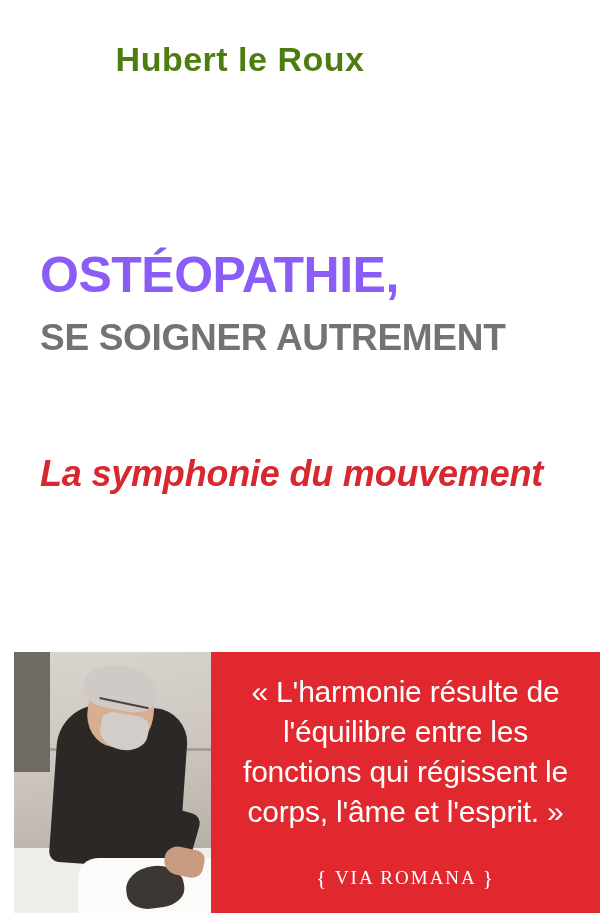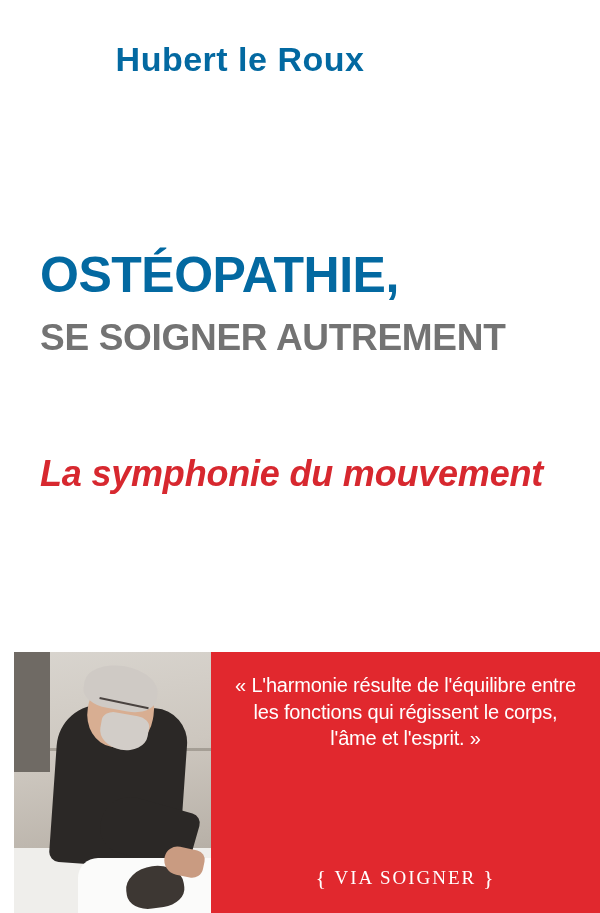"Hubert le Roux" .author { color: #0369a1 -> #4d7c0f }
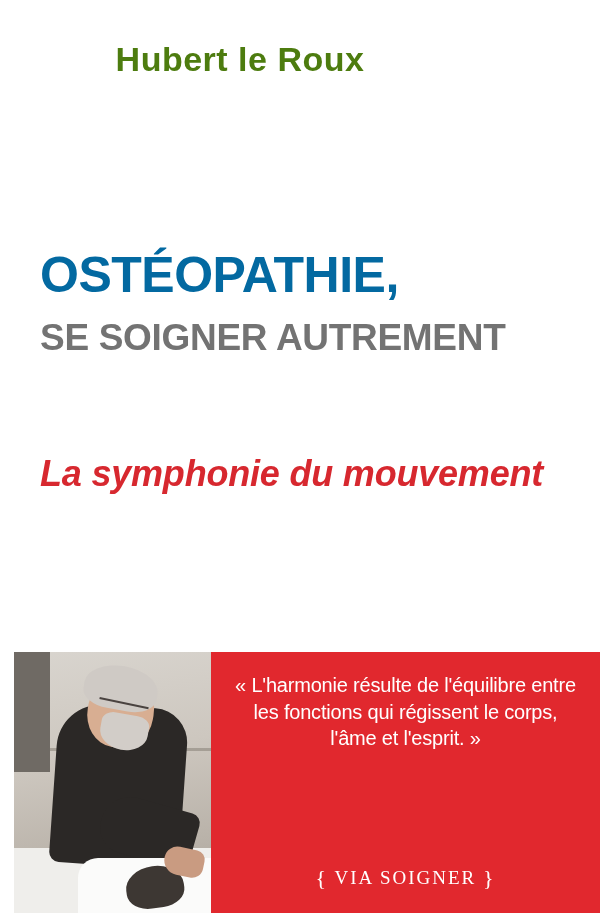"OSTÉOPATHIE," .title-line1 { color: #0369a1 -> #8b5cf6 }
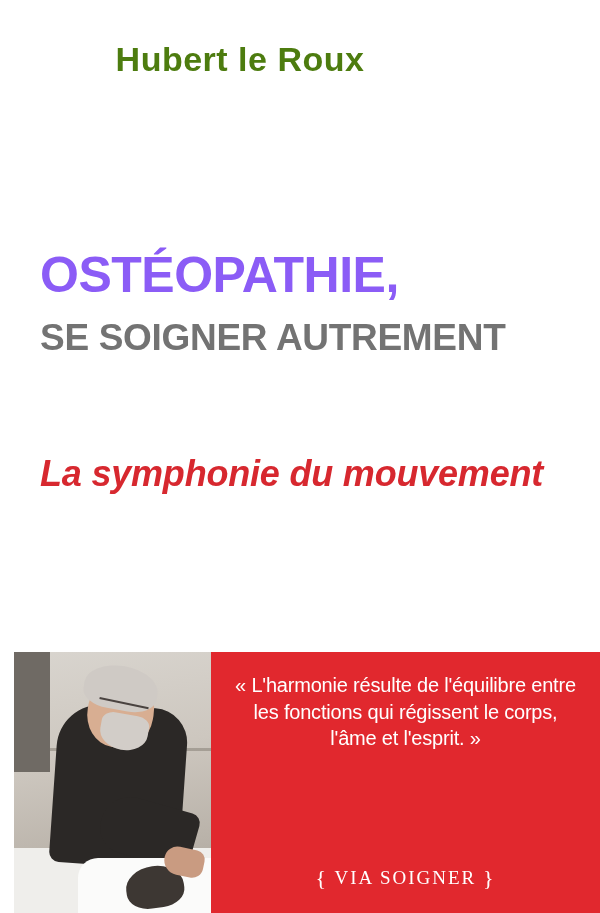"« L'harmonie résulte de l'équilibre" .quote-text { font-size: 20px -> 30px }
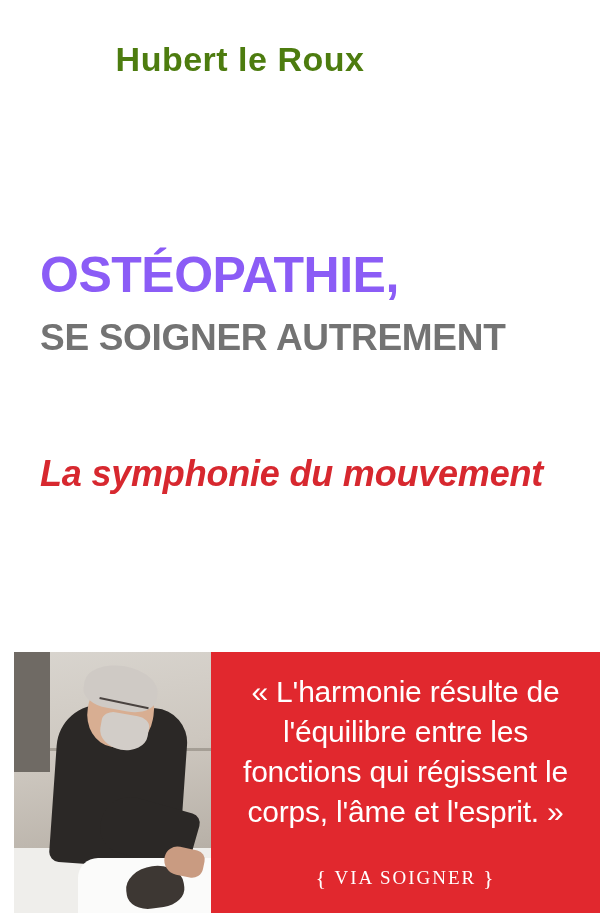"VIA SOIGNER" span { text: SOIGNER -> ROMANA }
